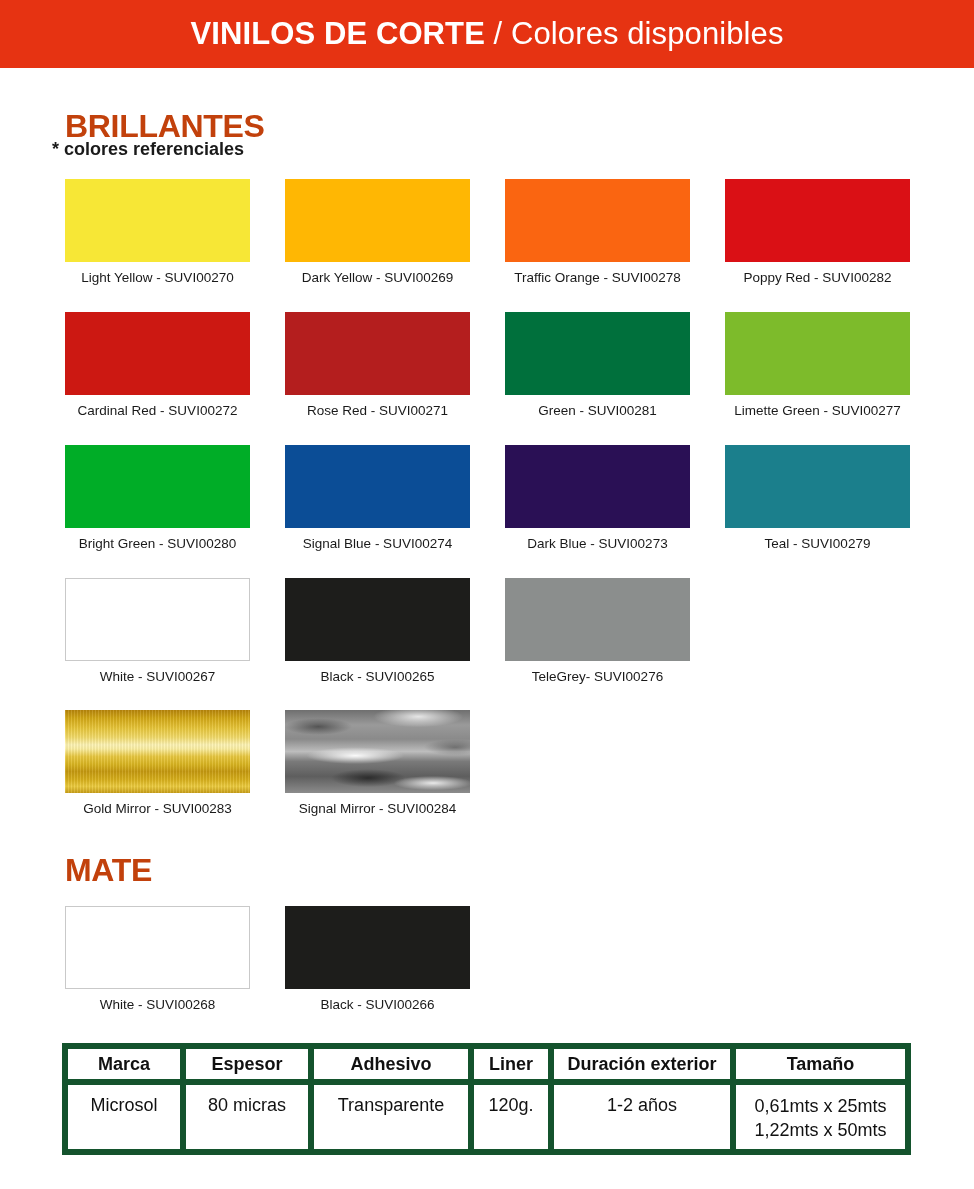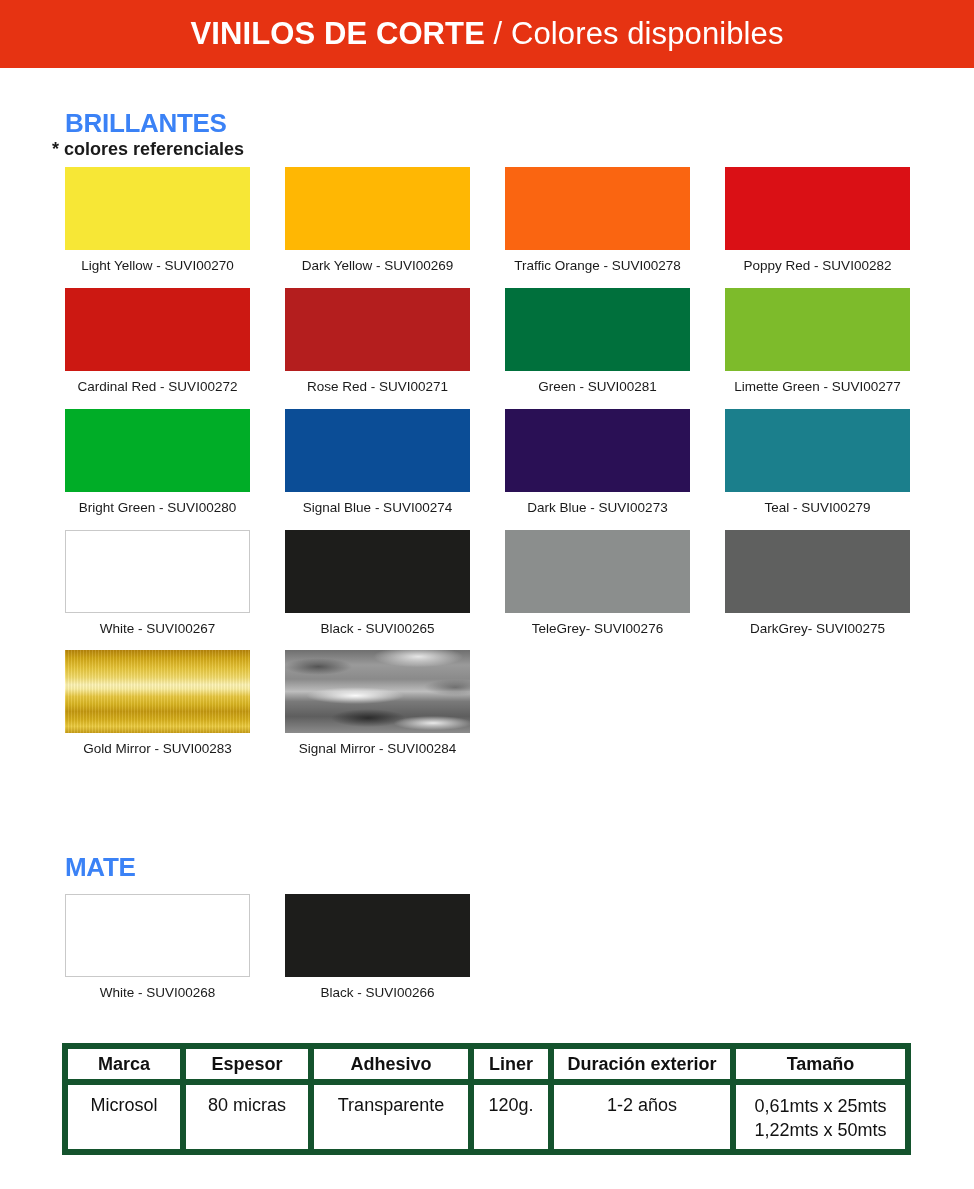"BRILLANTES" .section-heading { color: #3b82f6 -> #c2410c; font-size: 26px -> 32px }
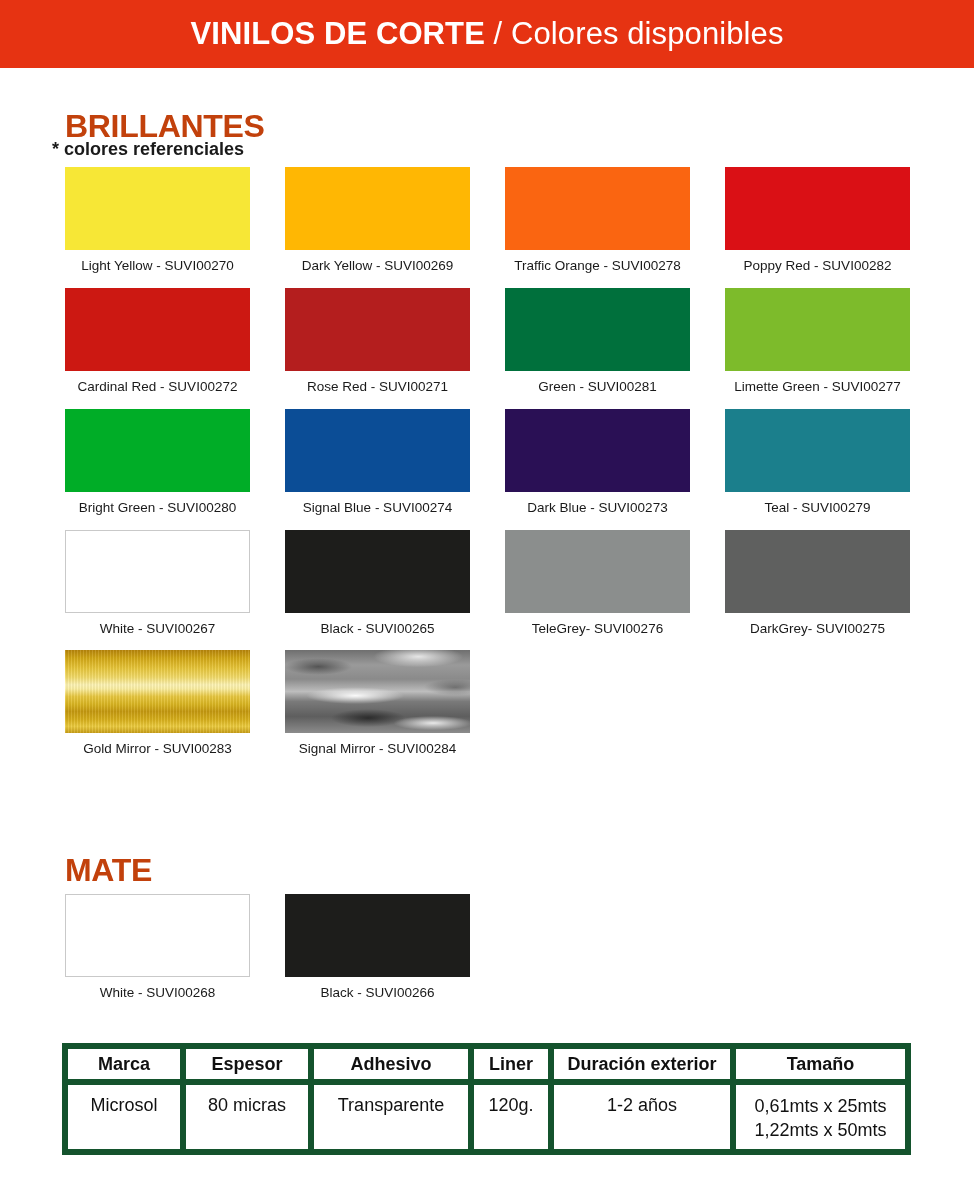"Light Yellow - SUVI00270" .swatch-cell { margin-top: none -> 12px }
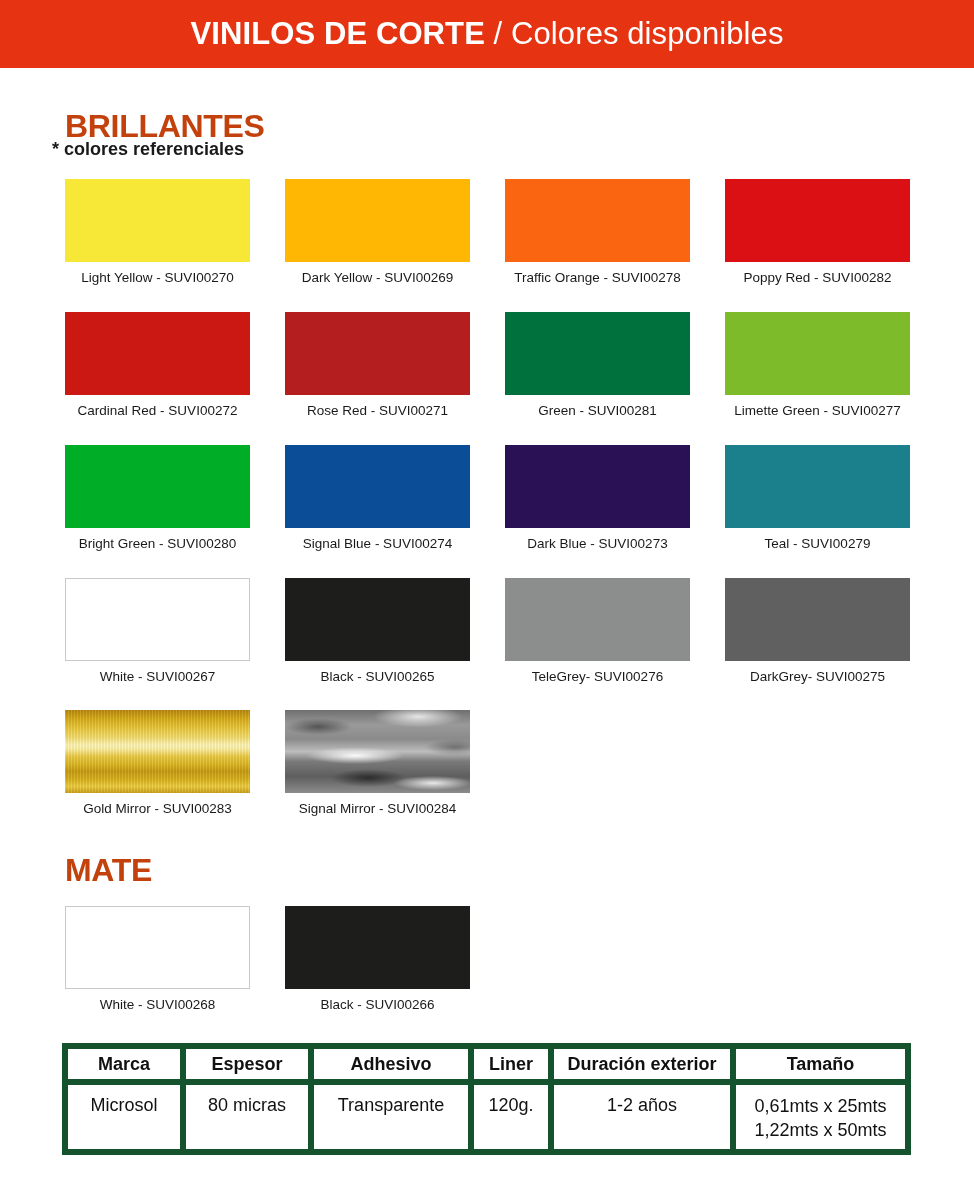"DarkGrey- SUVI00275" div.swatch-cell { html: <div> <div></div> <div>DarkGrey- SUVI00275</div> </div> -> none }
